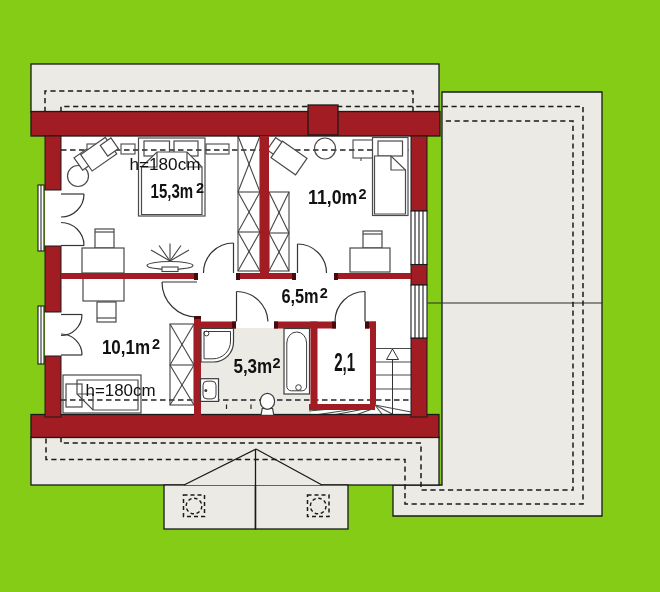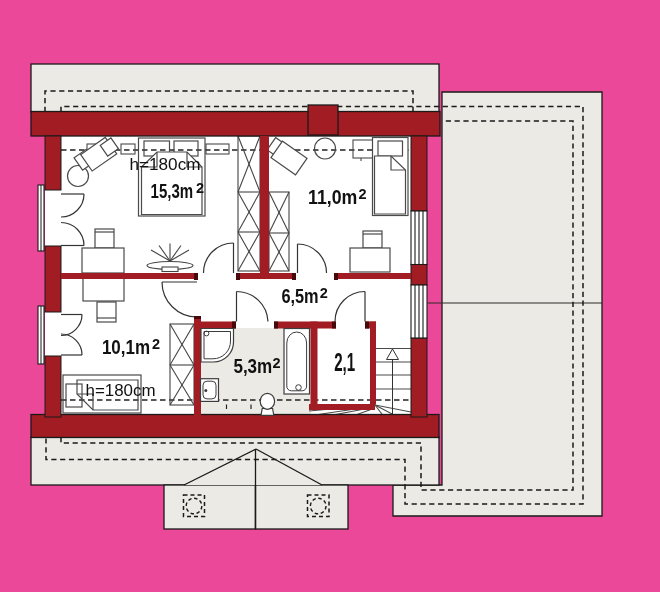"h=180cm" #wrap { background: #ec4899 -> #84cc16 }
